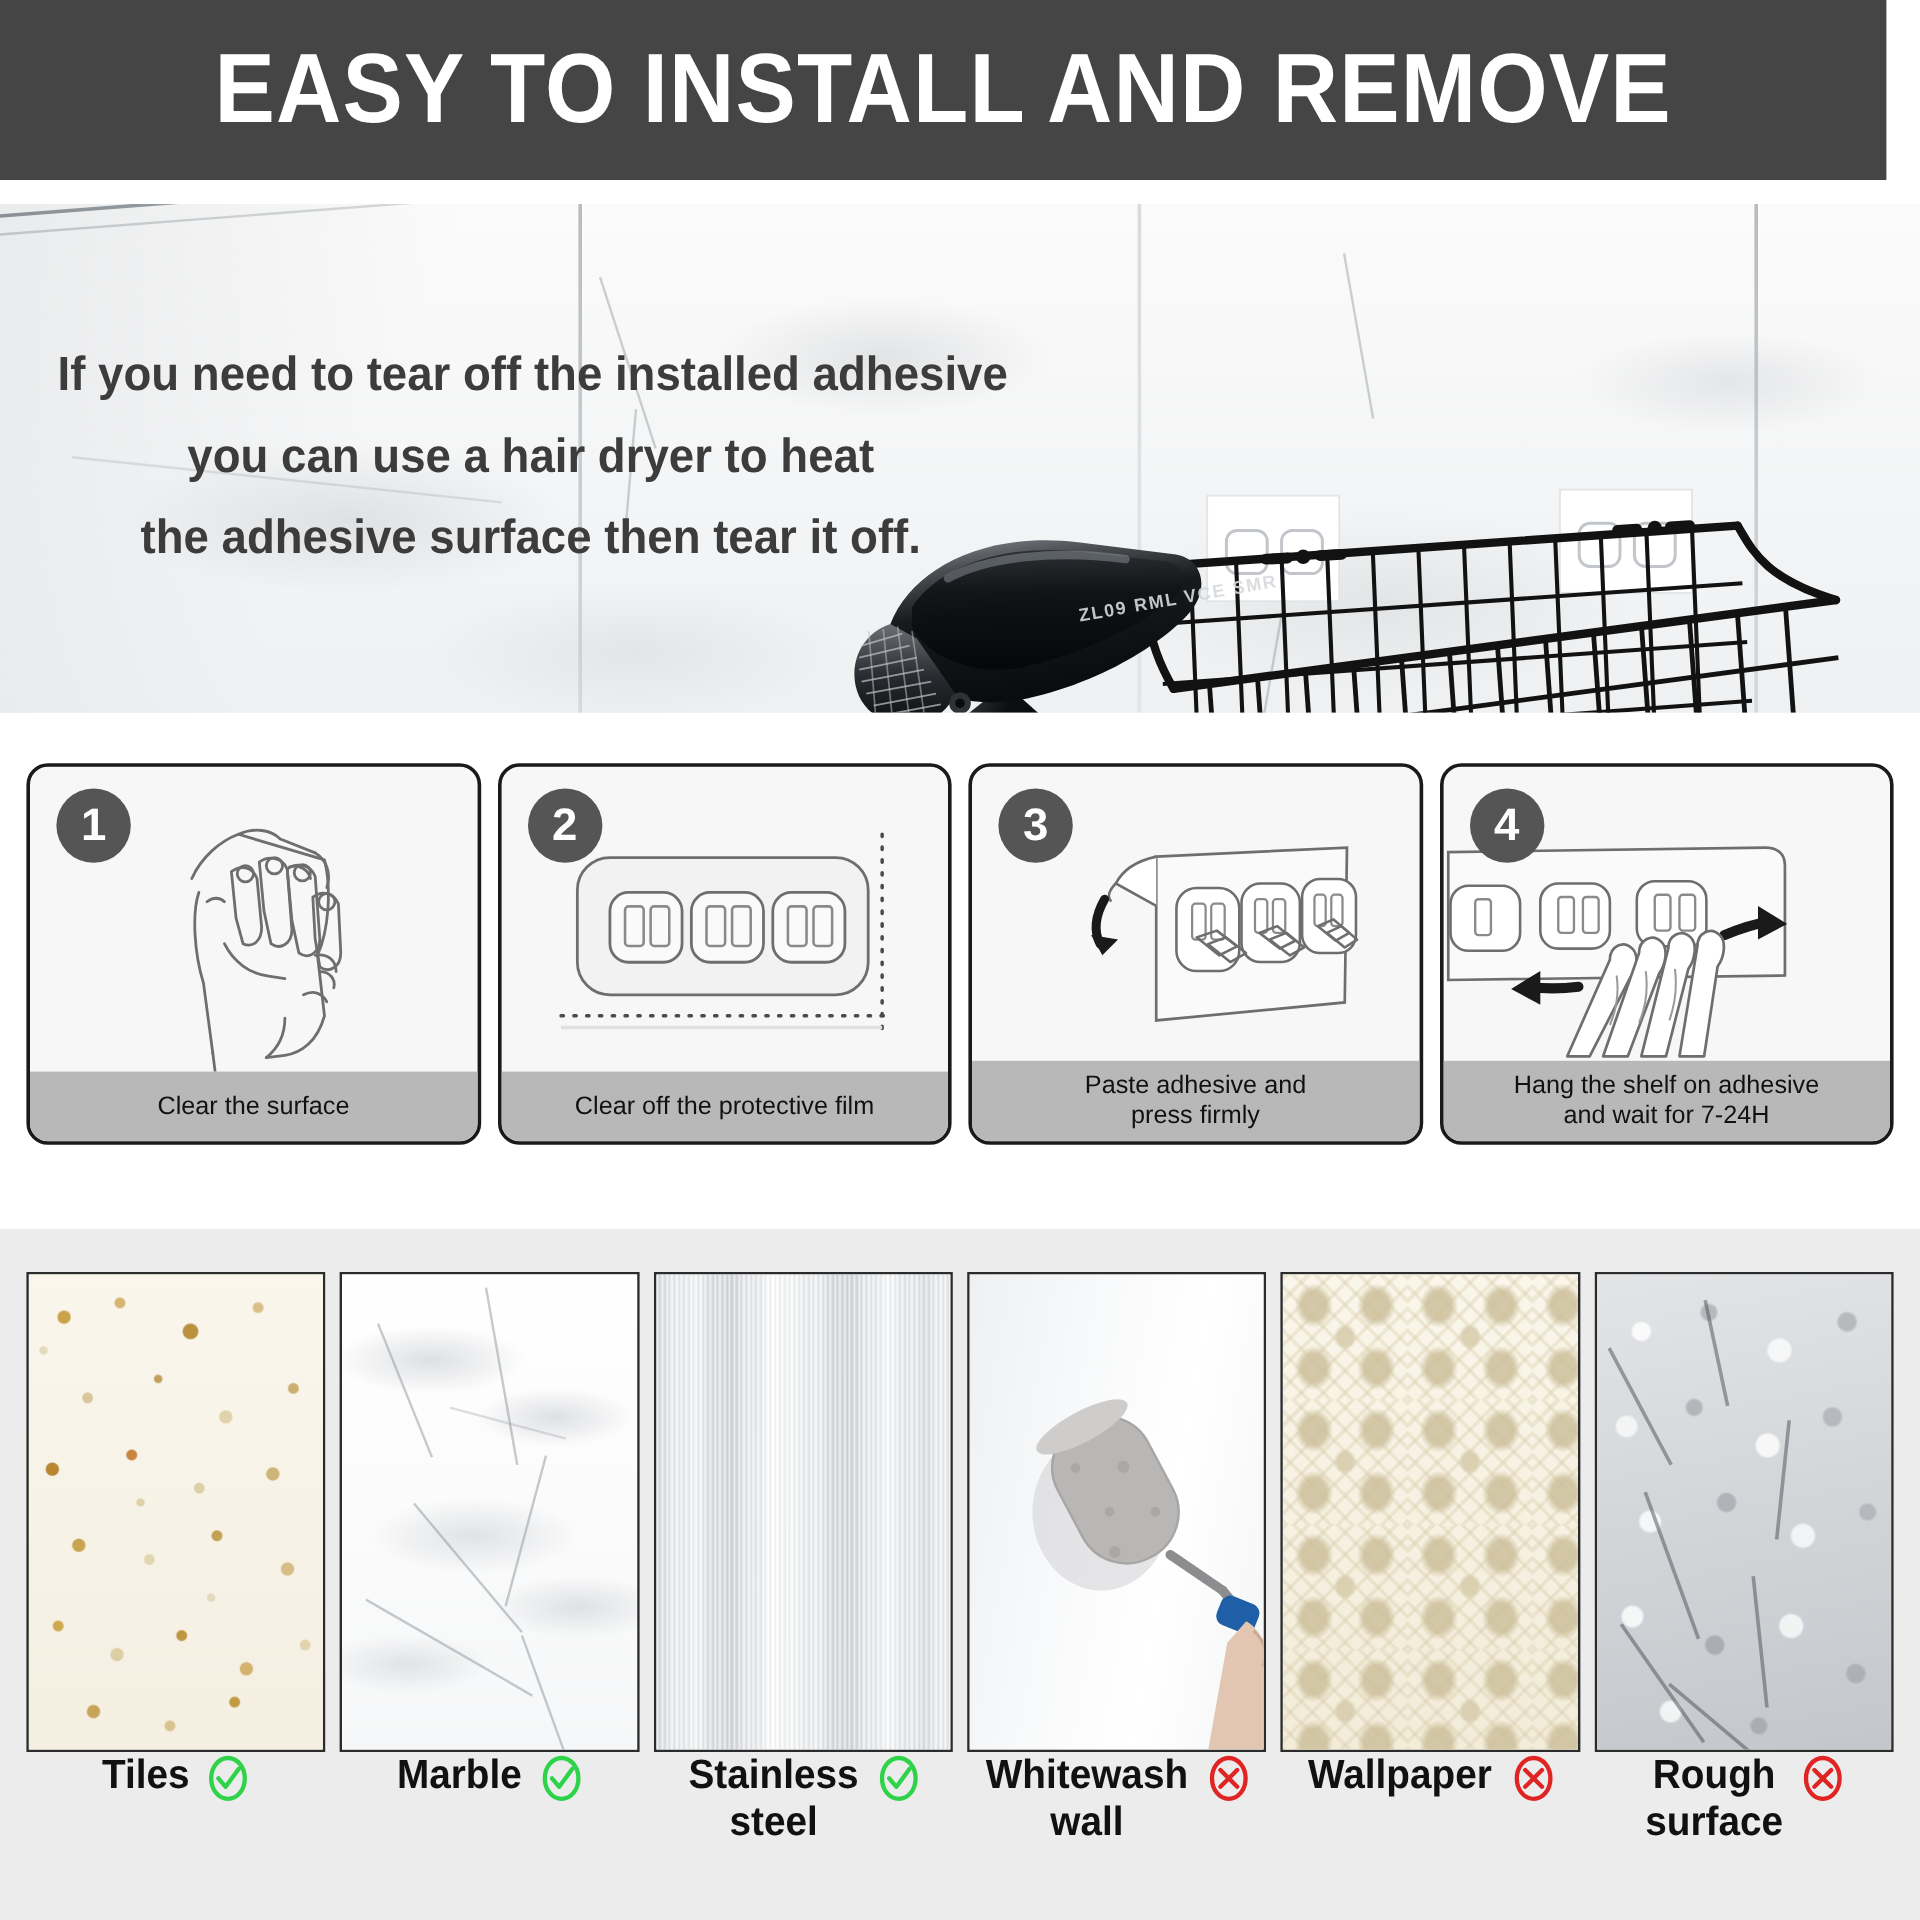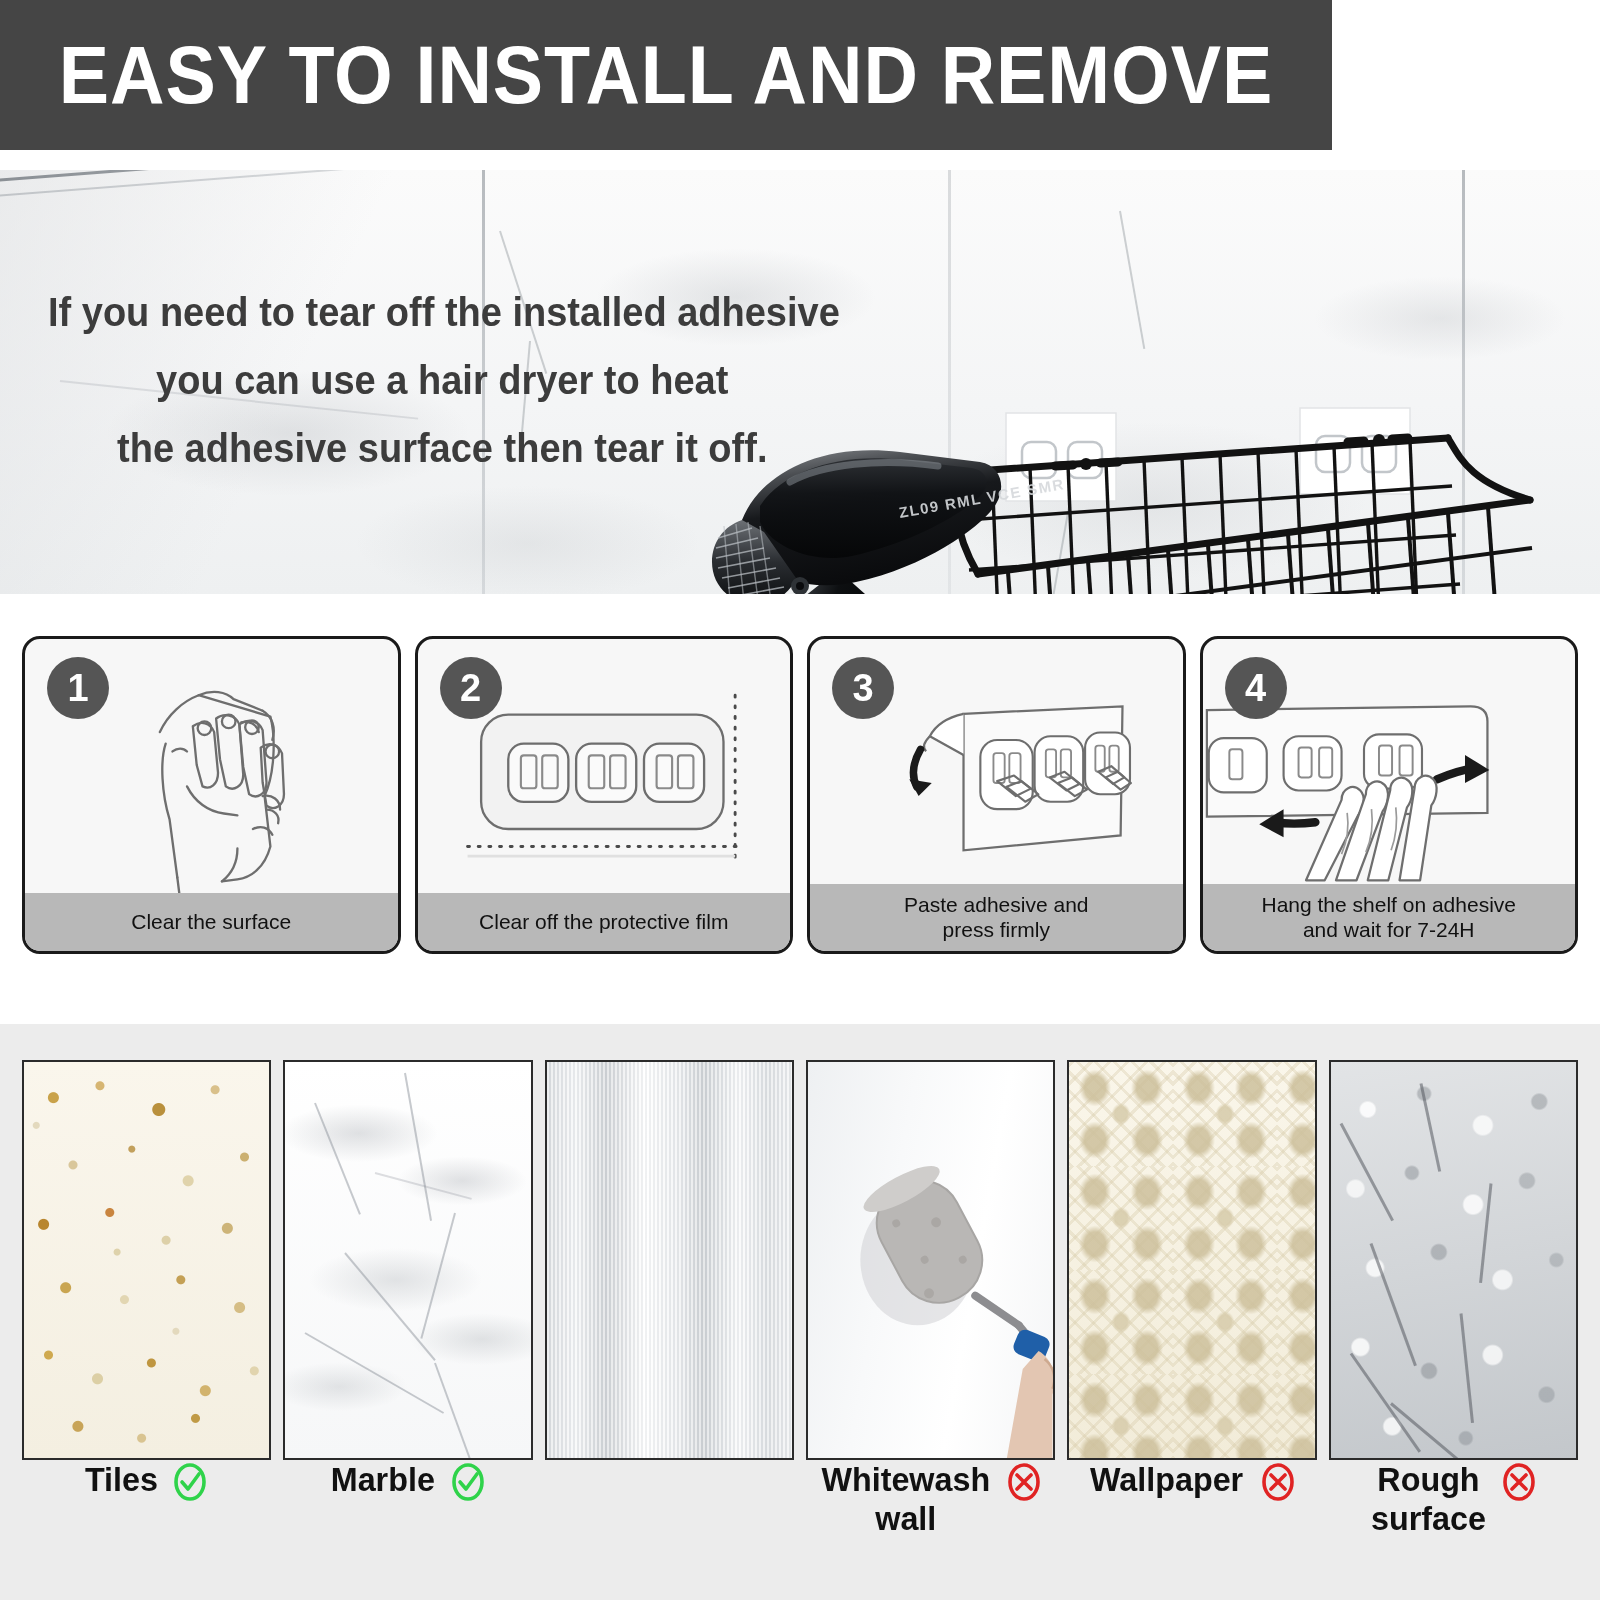"EASY TO INSTALL AND REMOVE" .header-bar { width: 1332px -> 1572px }
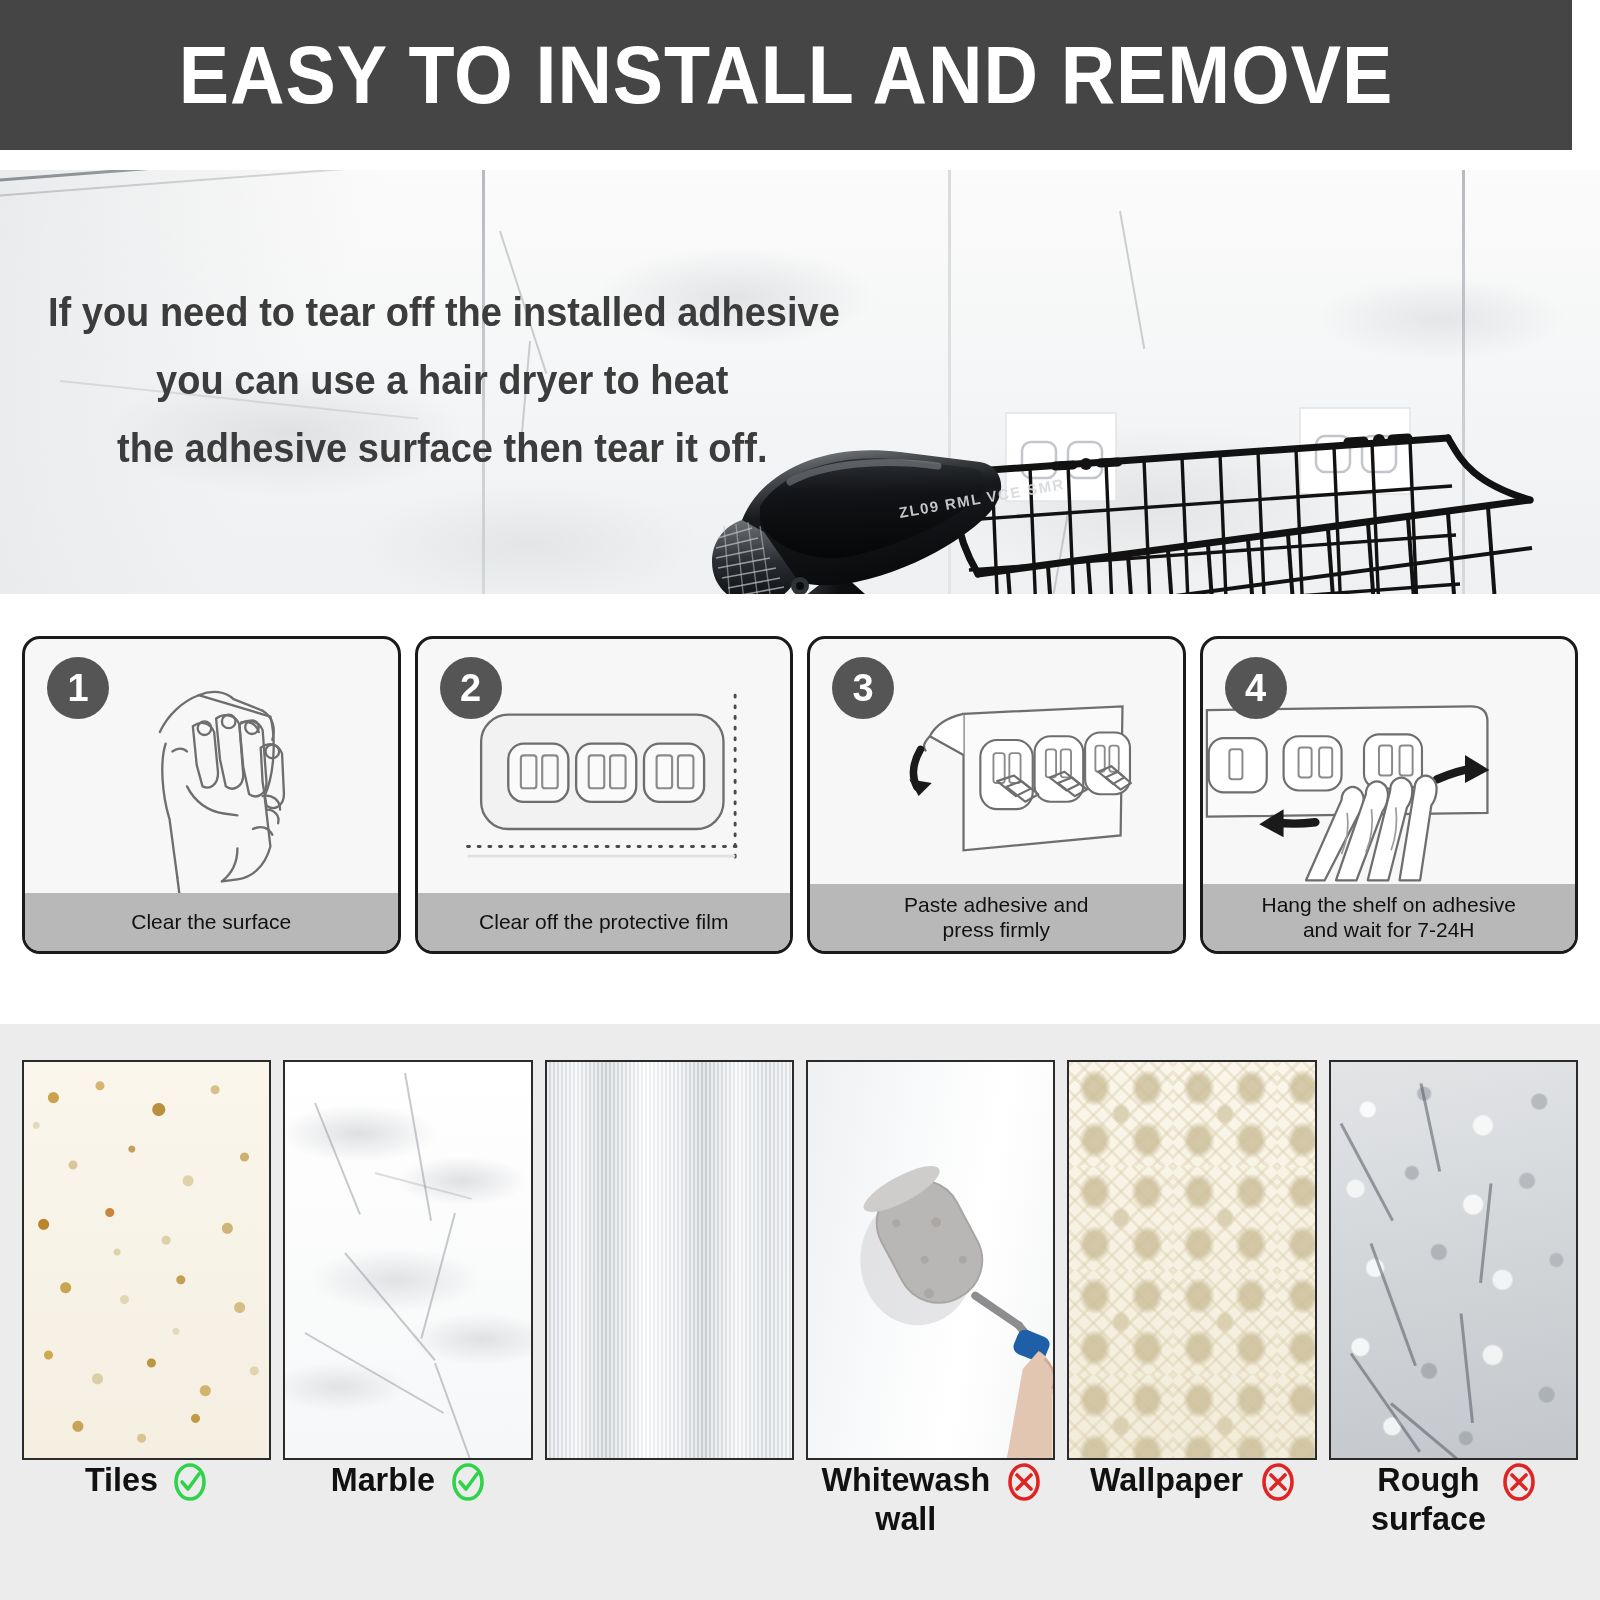"Stainless" div.swatch-label { html: none -> <div> <span>Stainless steel</span> <span> <svg> <ellipse></ellipse> <path></path> </svg> </span> </div> }
